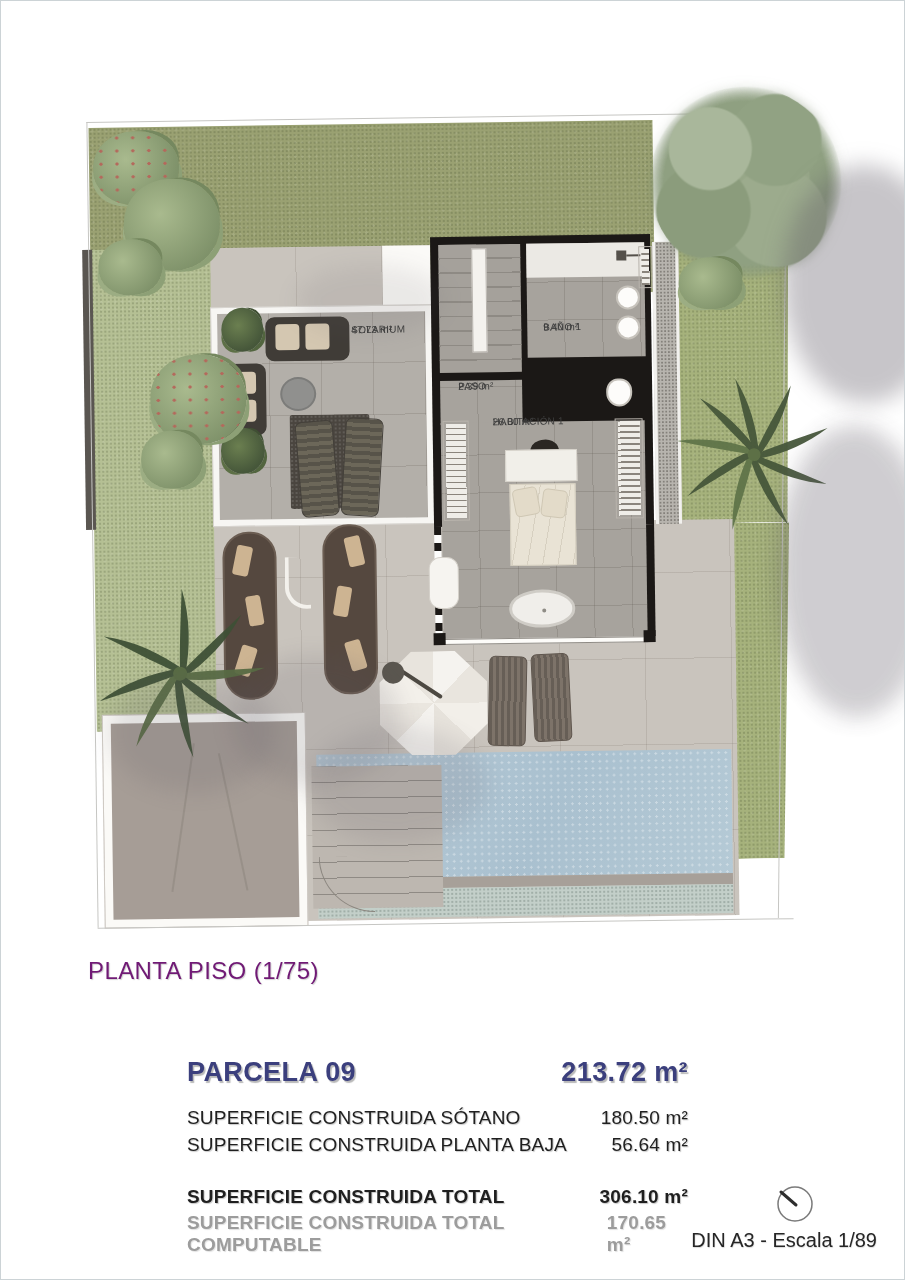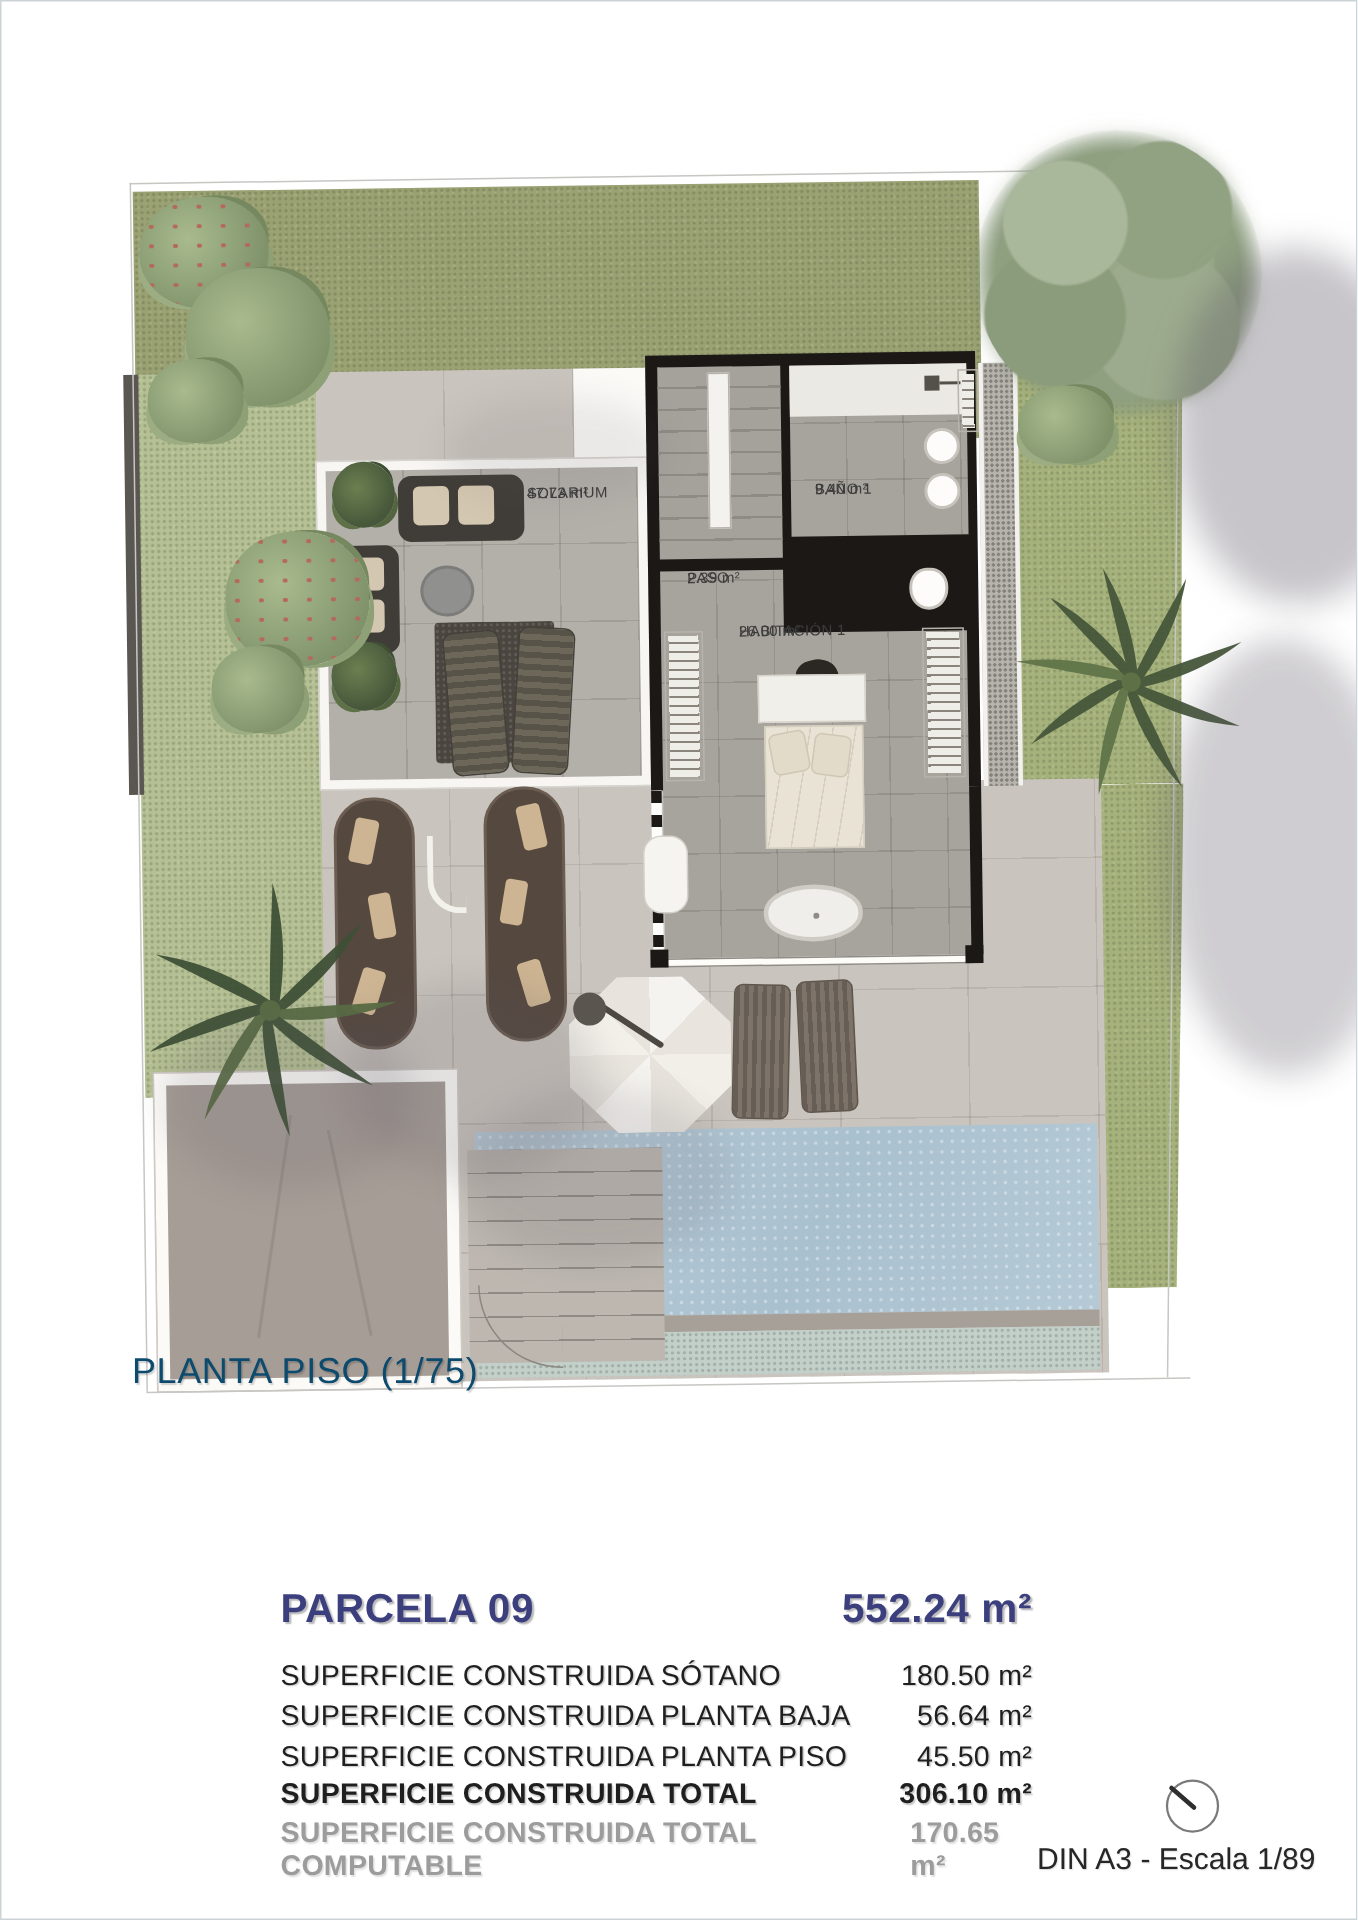"PLANTA PISO (1/75)" .caption { color: #0c4a6e -> #701a75; top: 900px -> 956px }
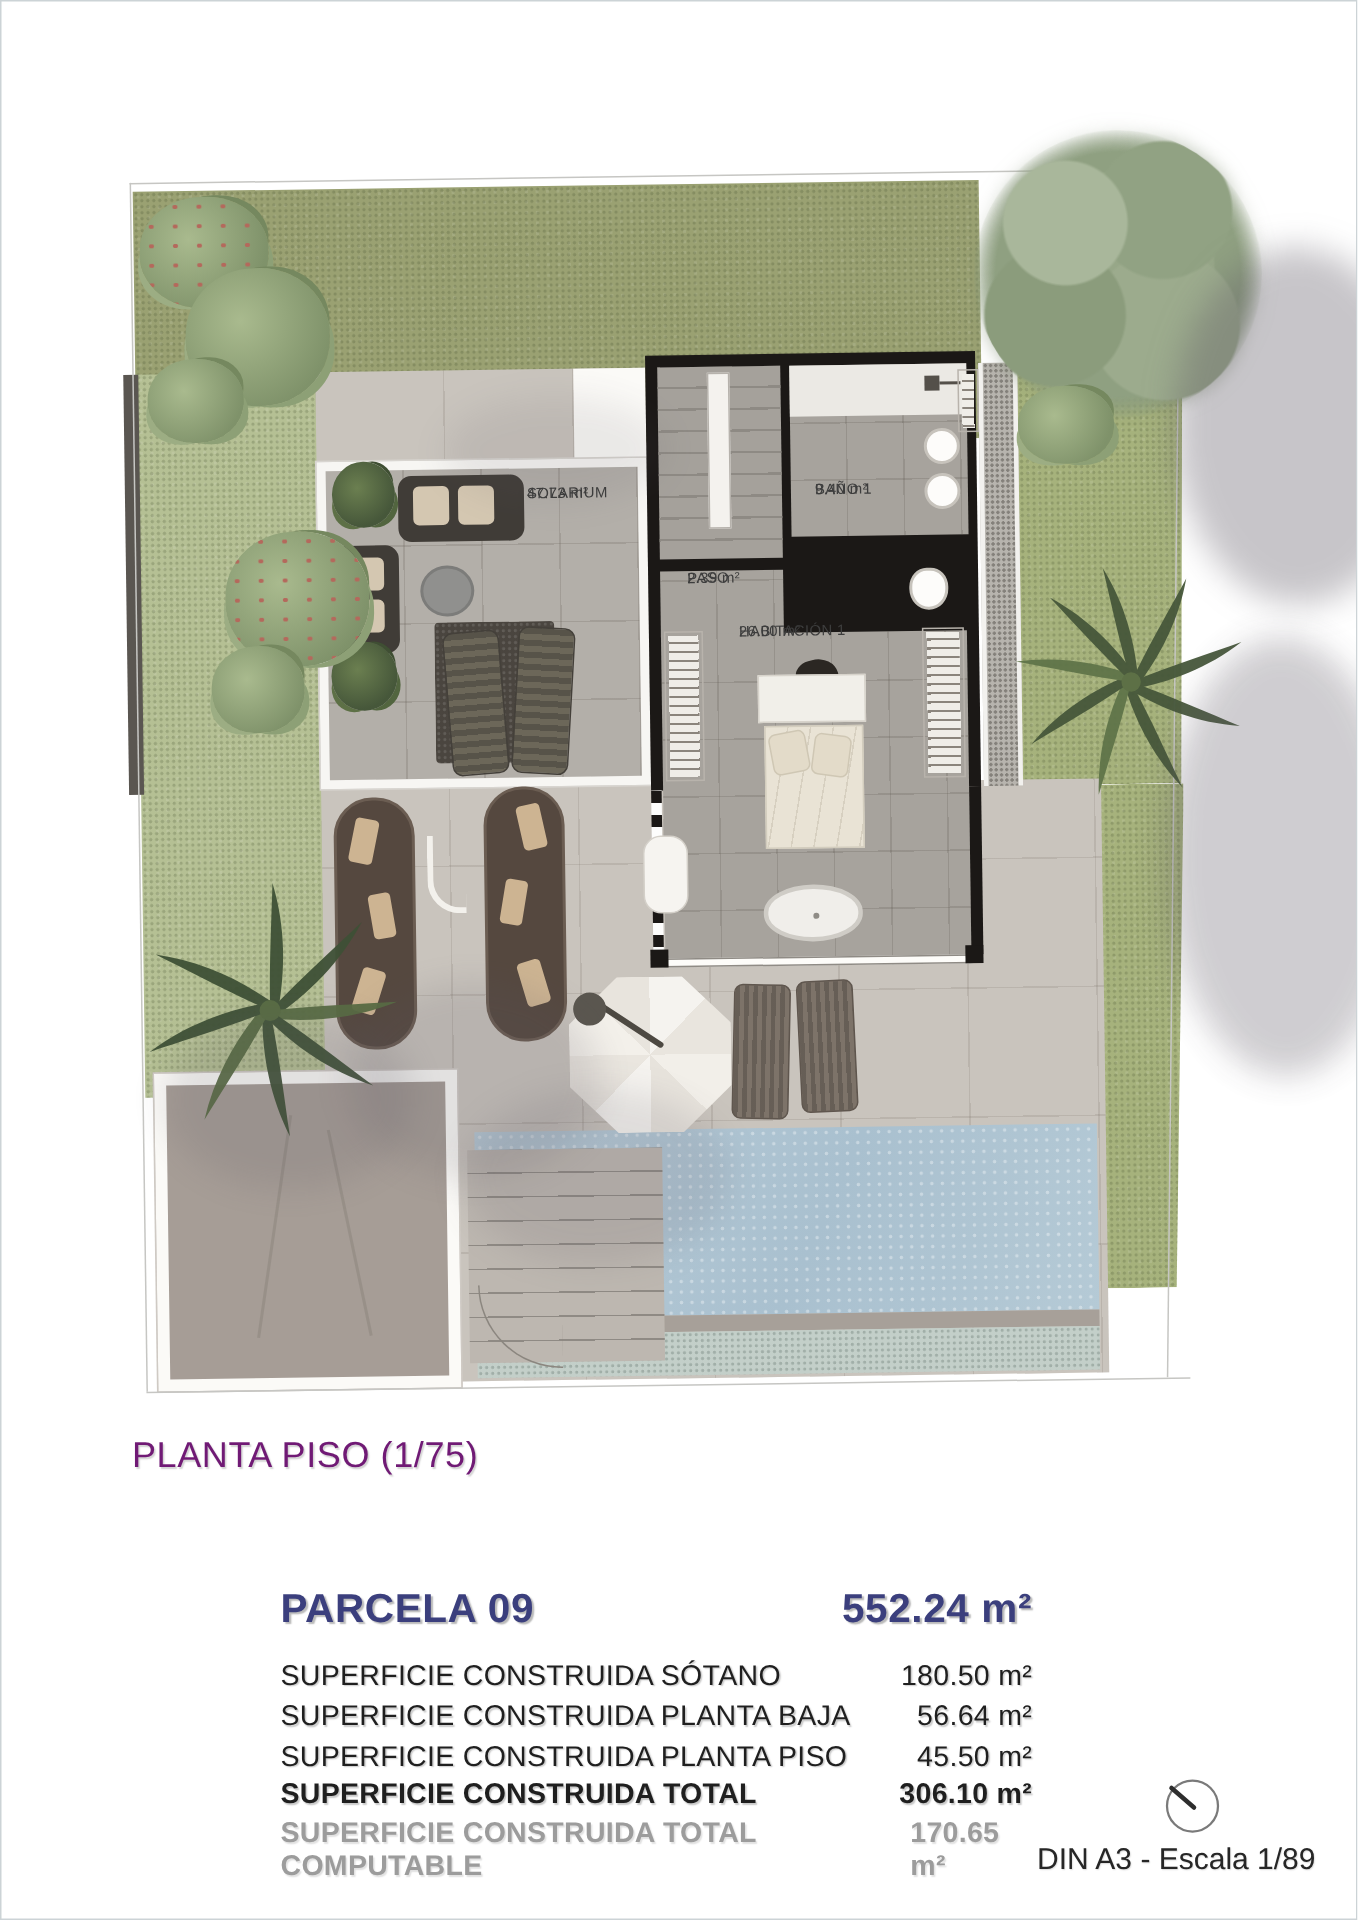"552.24 m²" span { text: 552.24 -> 213.72 }
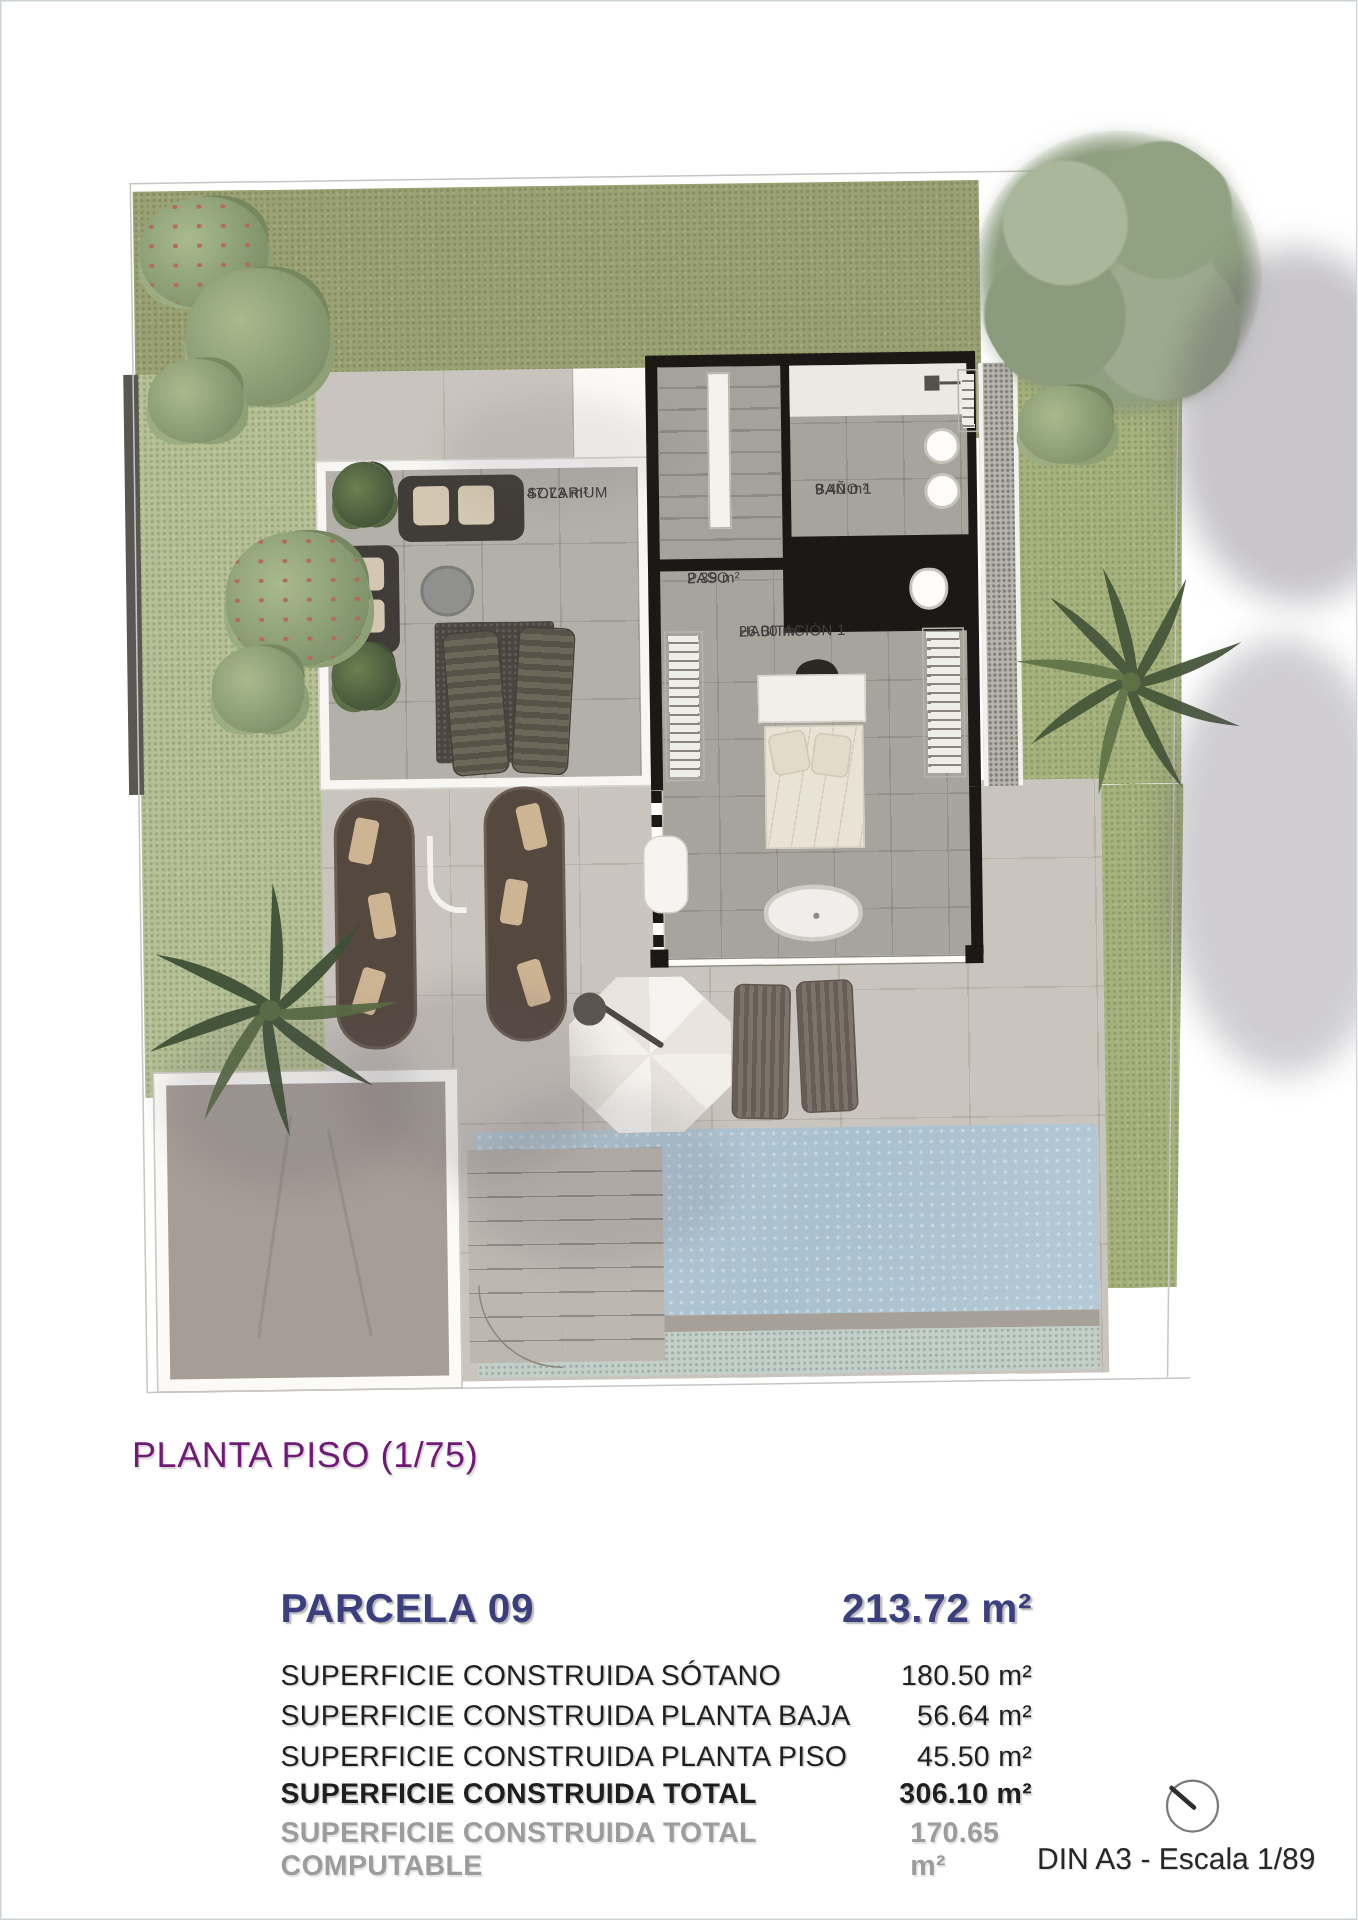"SUPERFICIE CONSTRUIDA PLANTA PISO" div.srow { html: <div> <span>SUPERFICIE CONSTRUIDA PLANTA PISO</span> <span>45.50 m²</span> </div> -> none }
